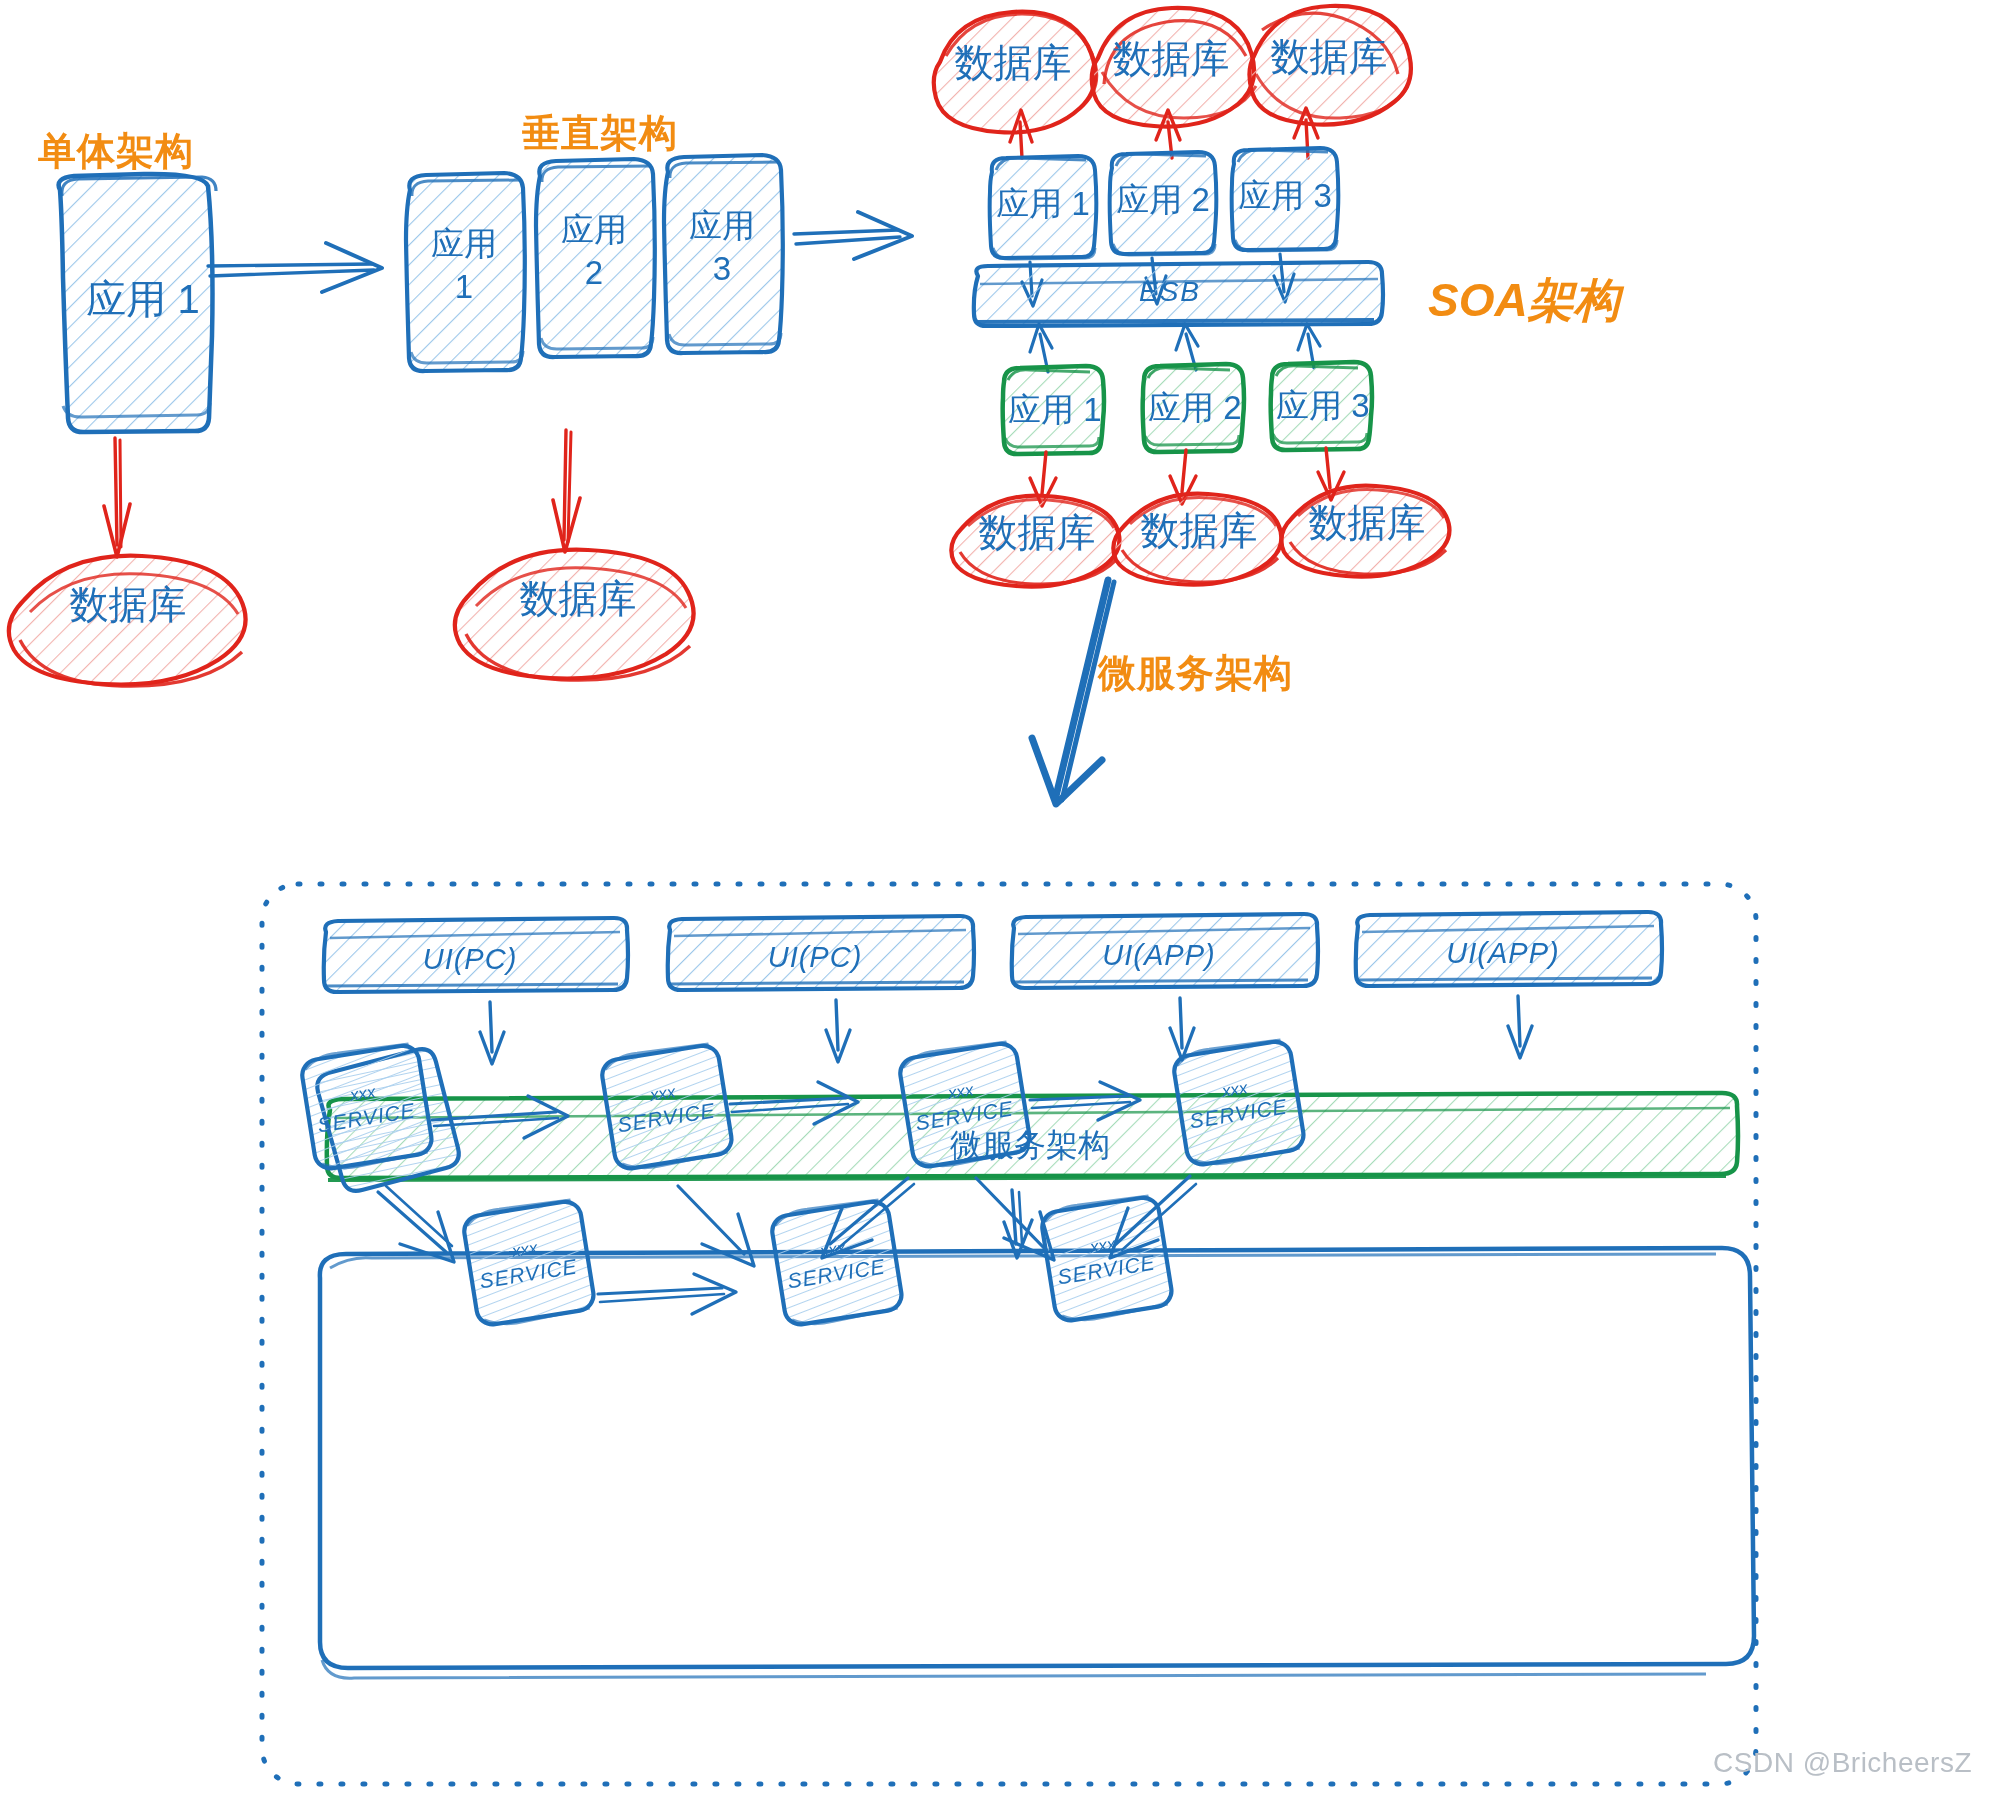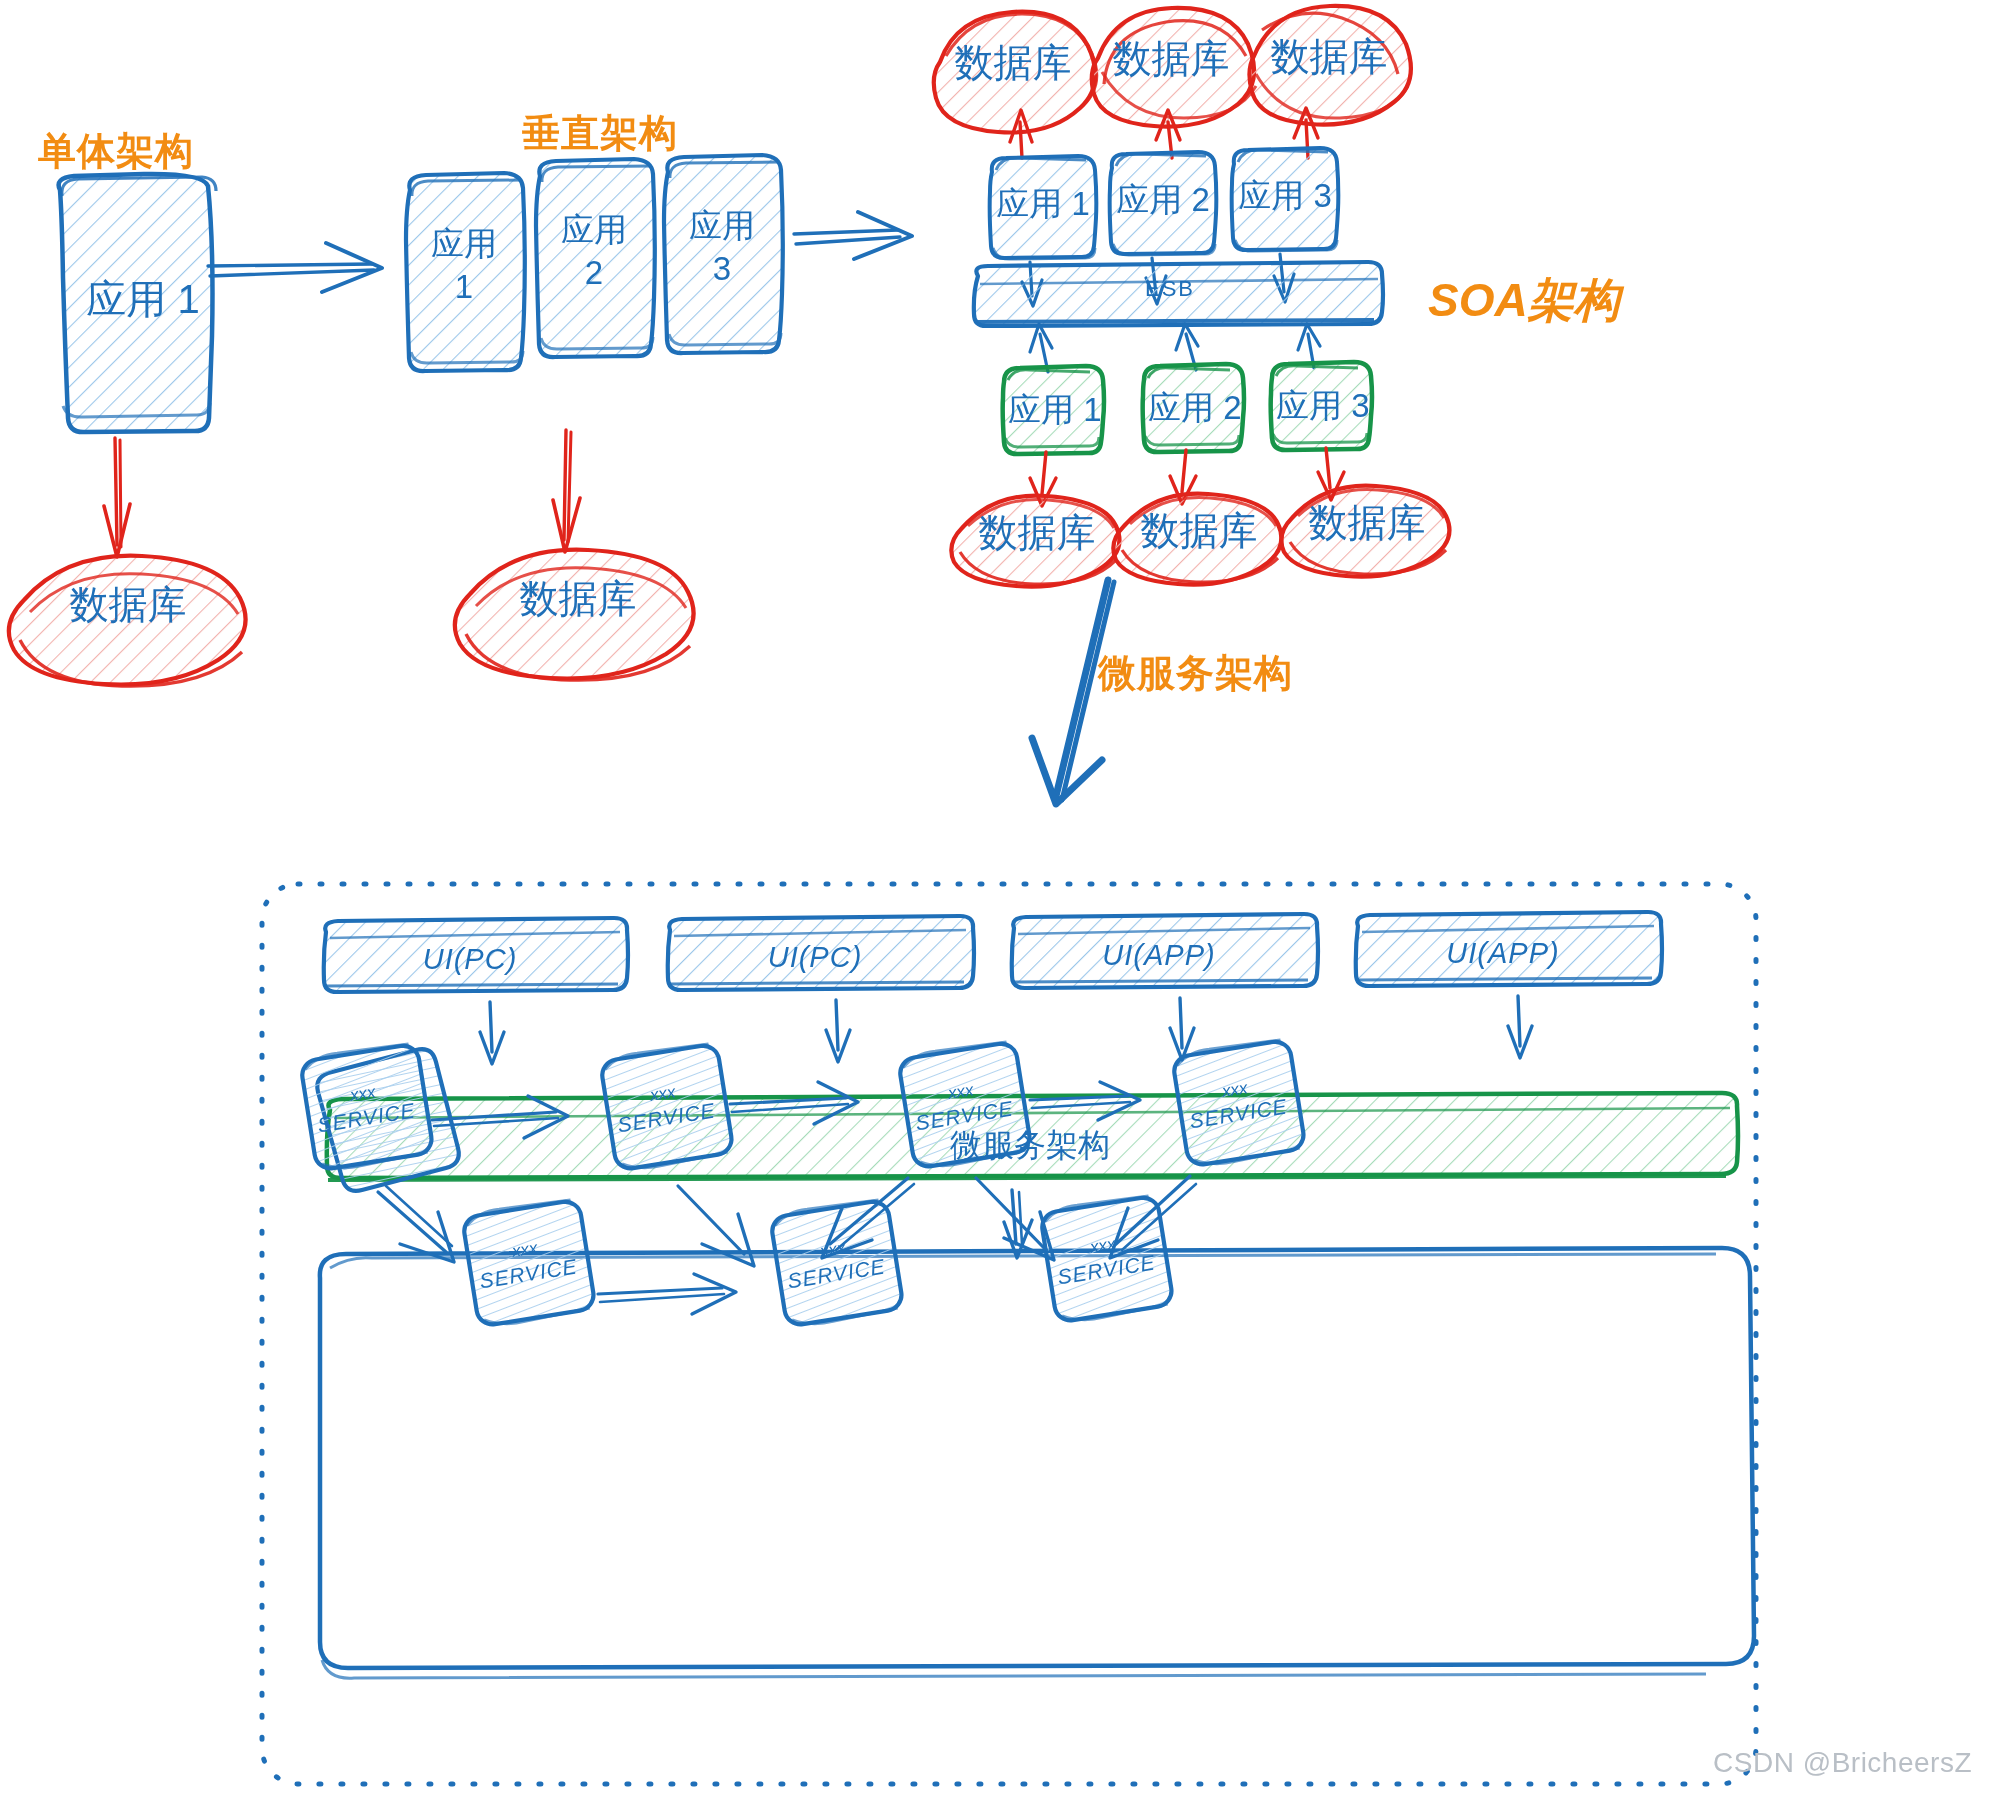"ESB" .t-esb { font-size: 22px -> 28px; font-style: none -> italic }
